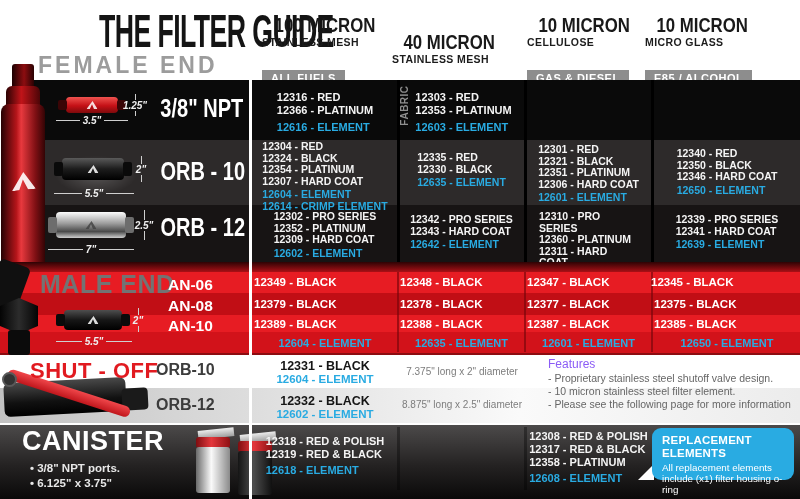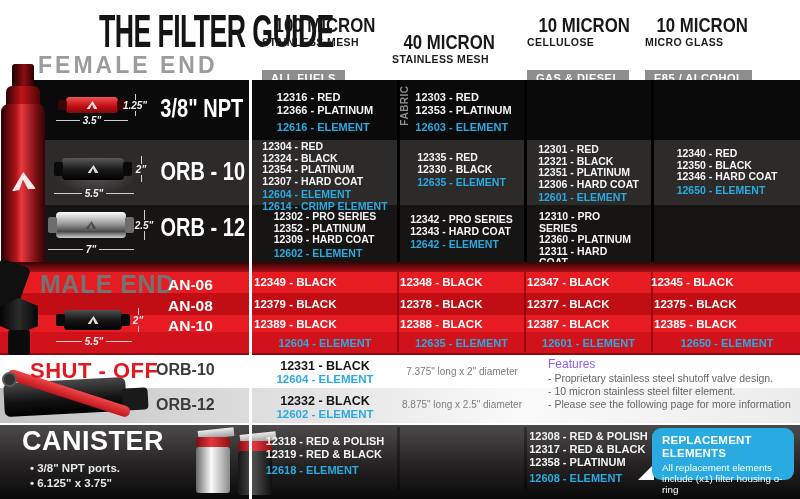"12339 - PRO SERIES" div.c { html: none -> <div> <div><div>12339 - PRO SERIES 12341 - HARD COAT</div> <div>12639 - ELEMENT</div></div> </div> }
